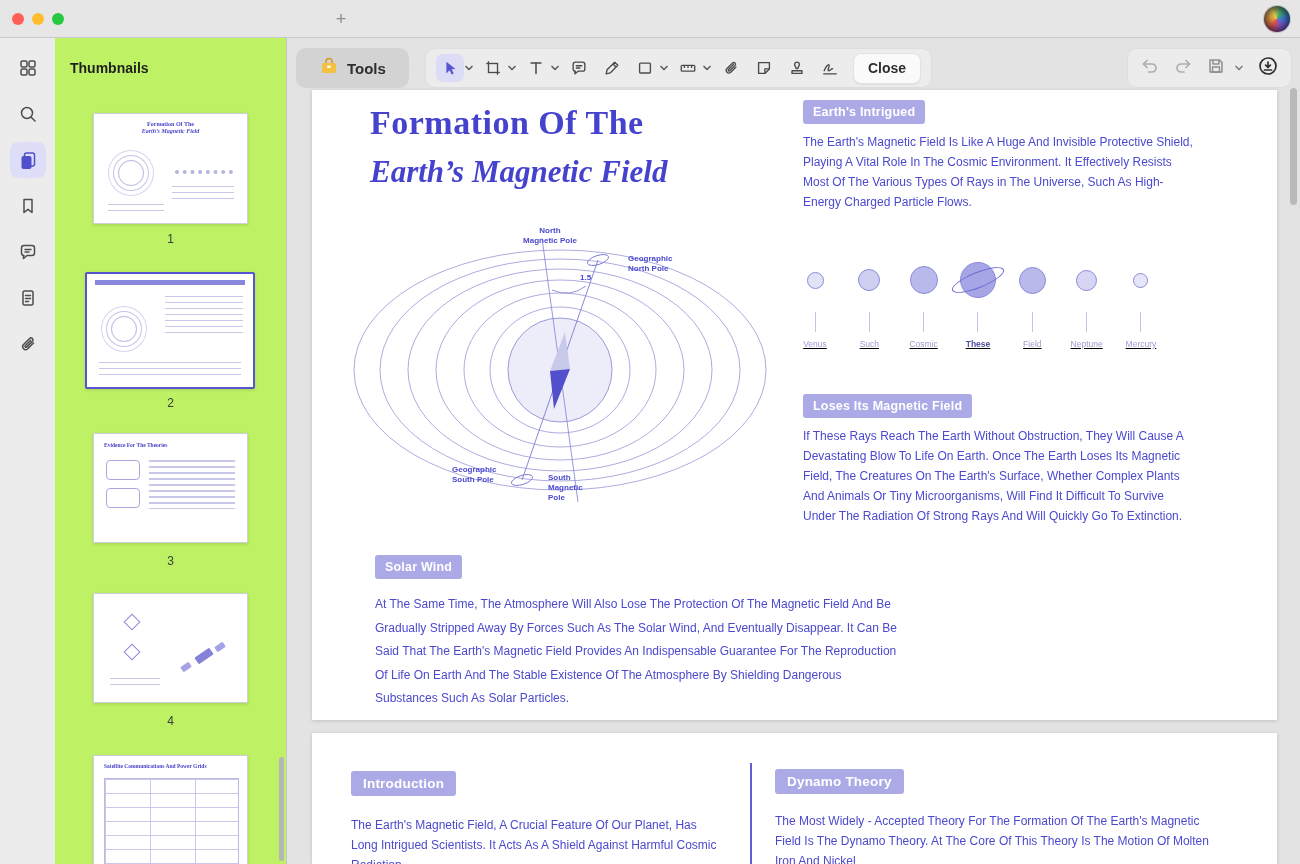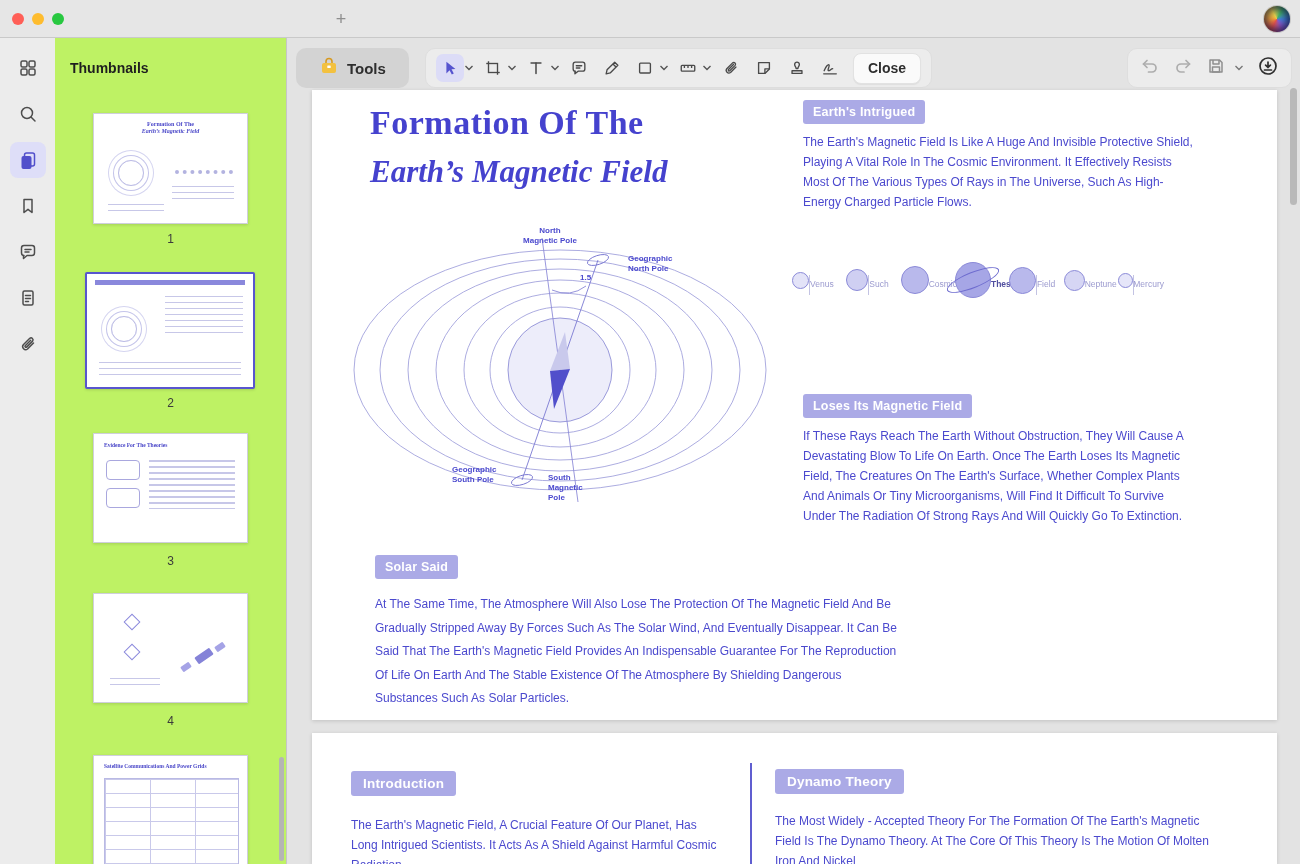"Venus" .planet-col { flex-direction: row -> column; text-decoration: none -> underline }
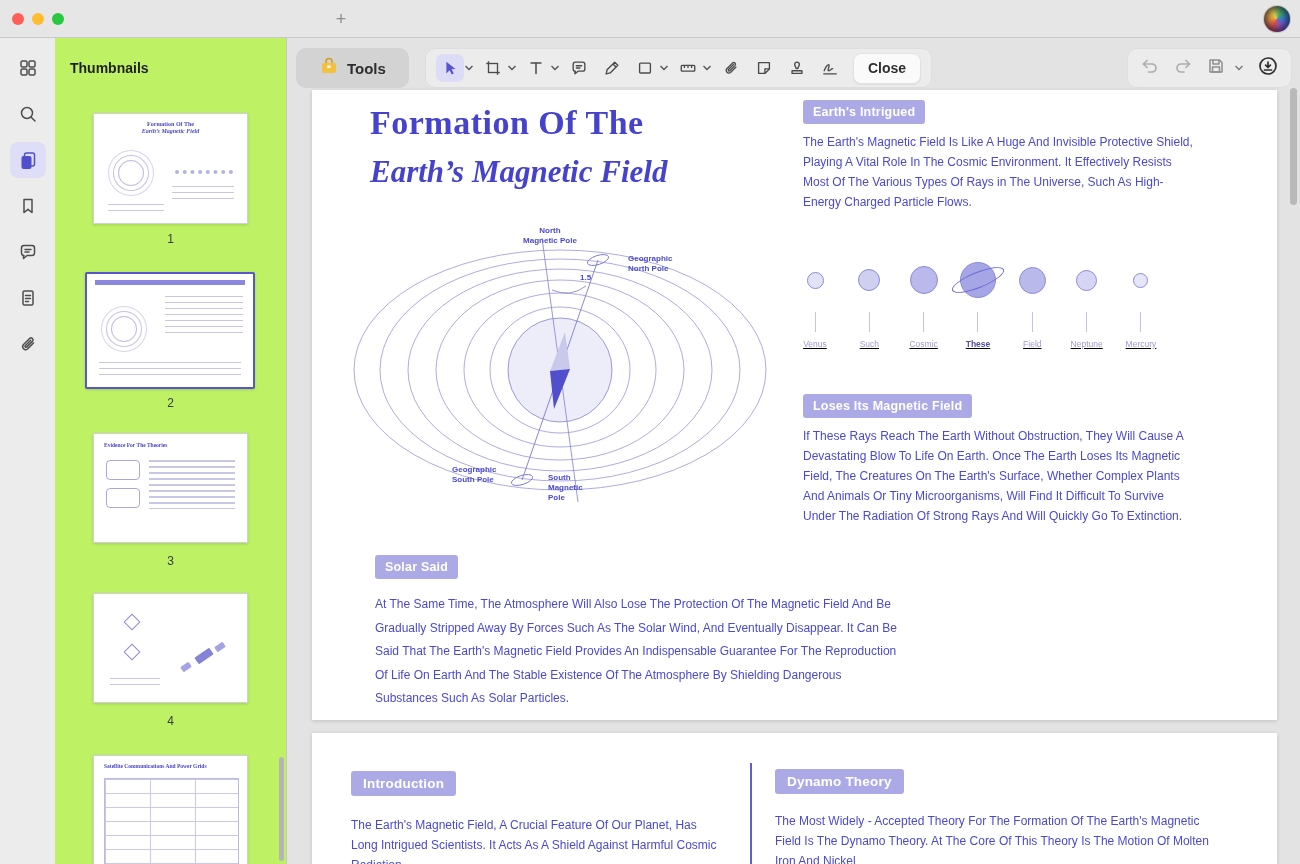"Solar Said" div.badge { text: Said -> Wind }
